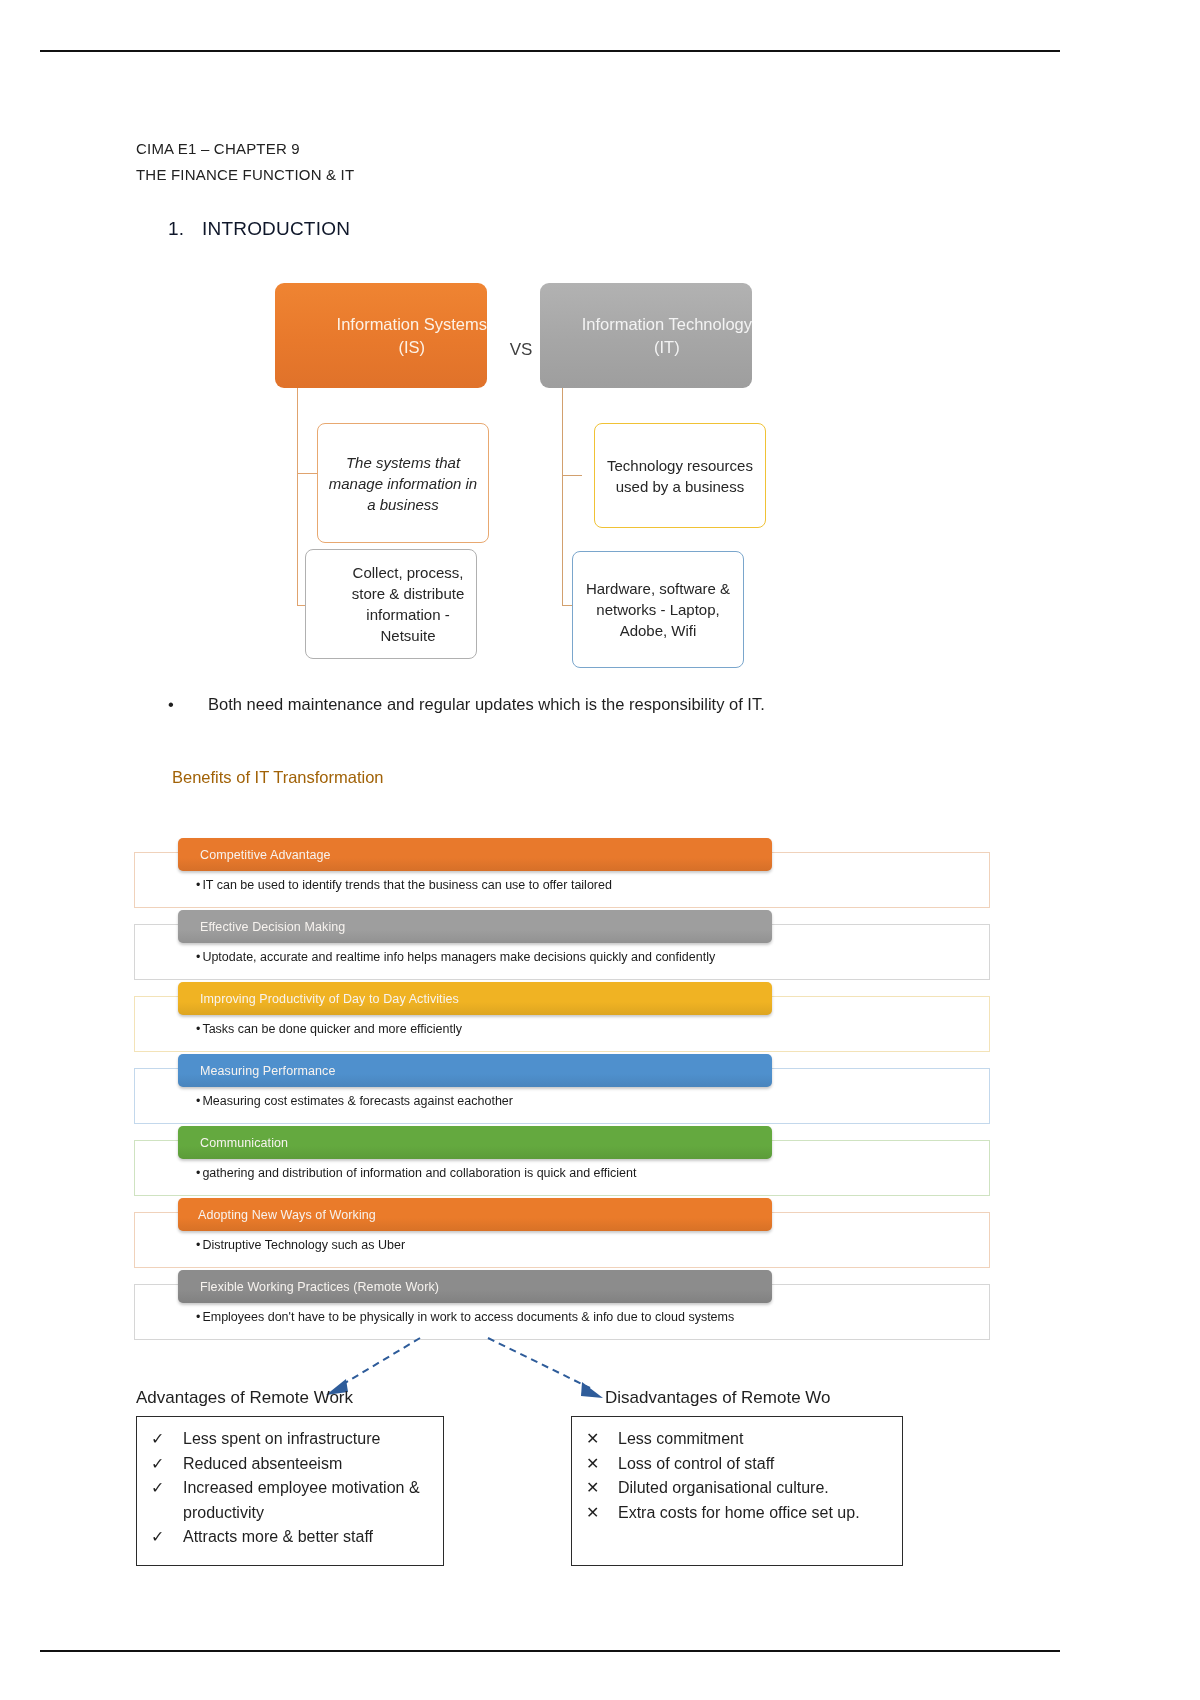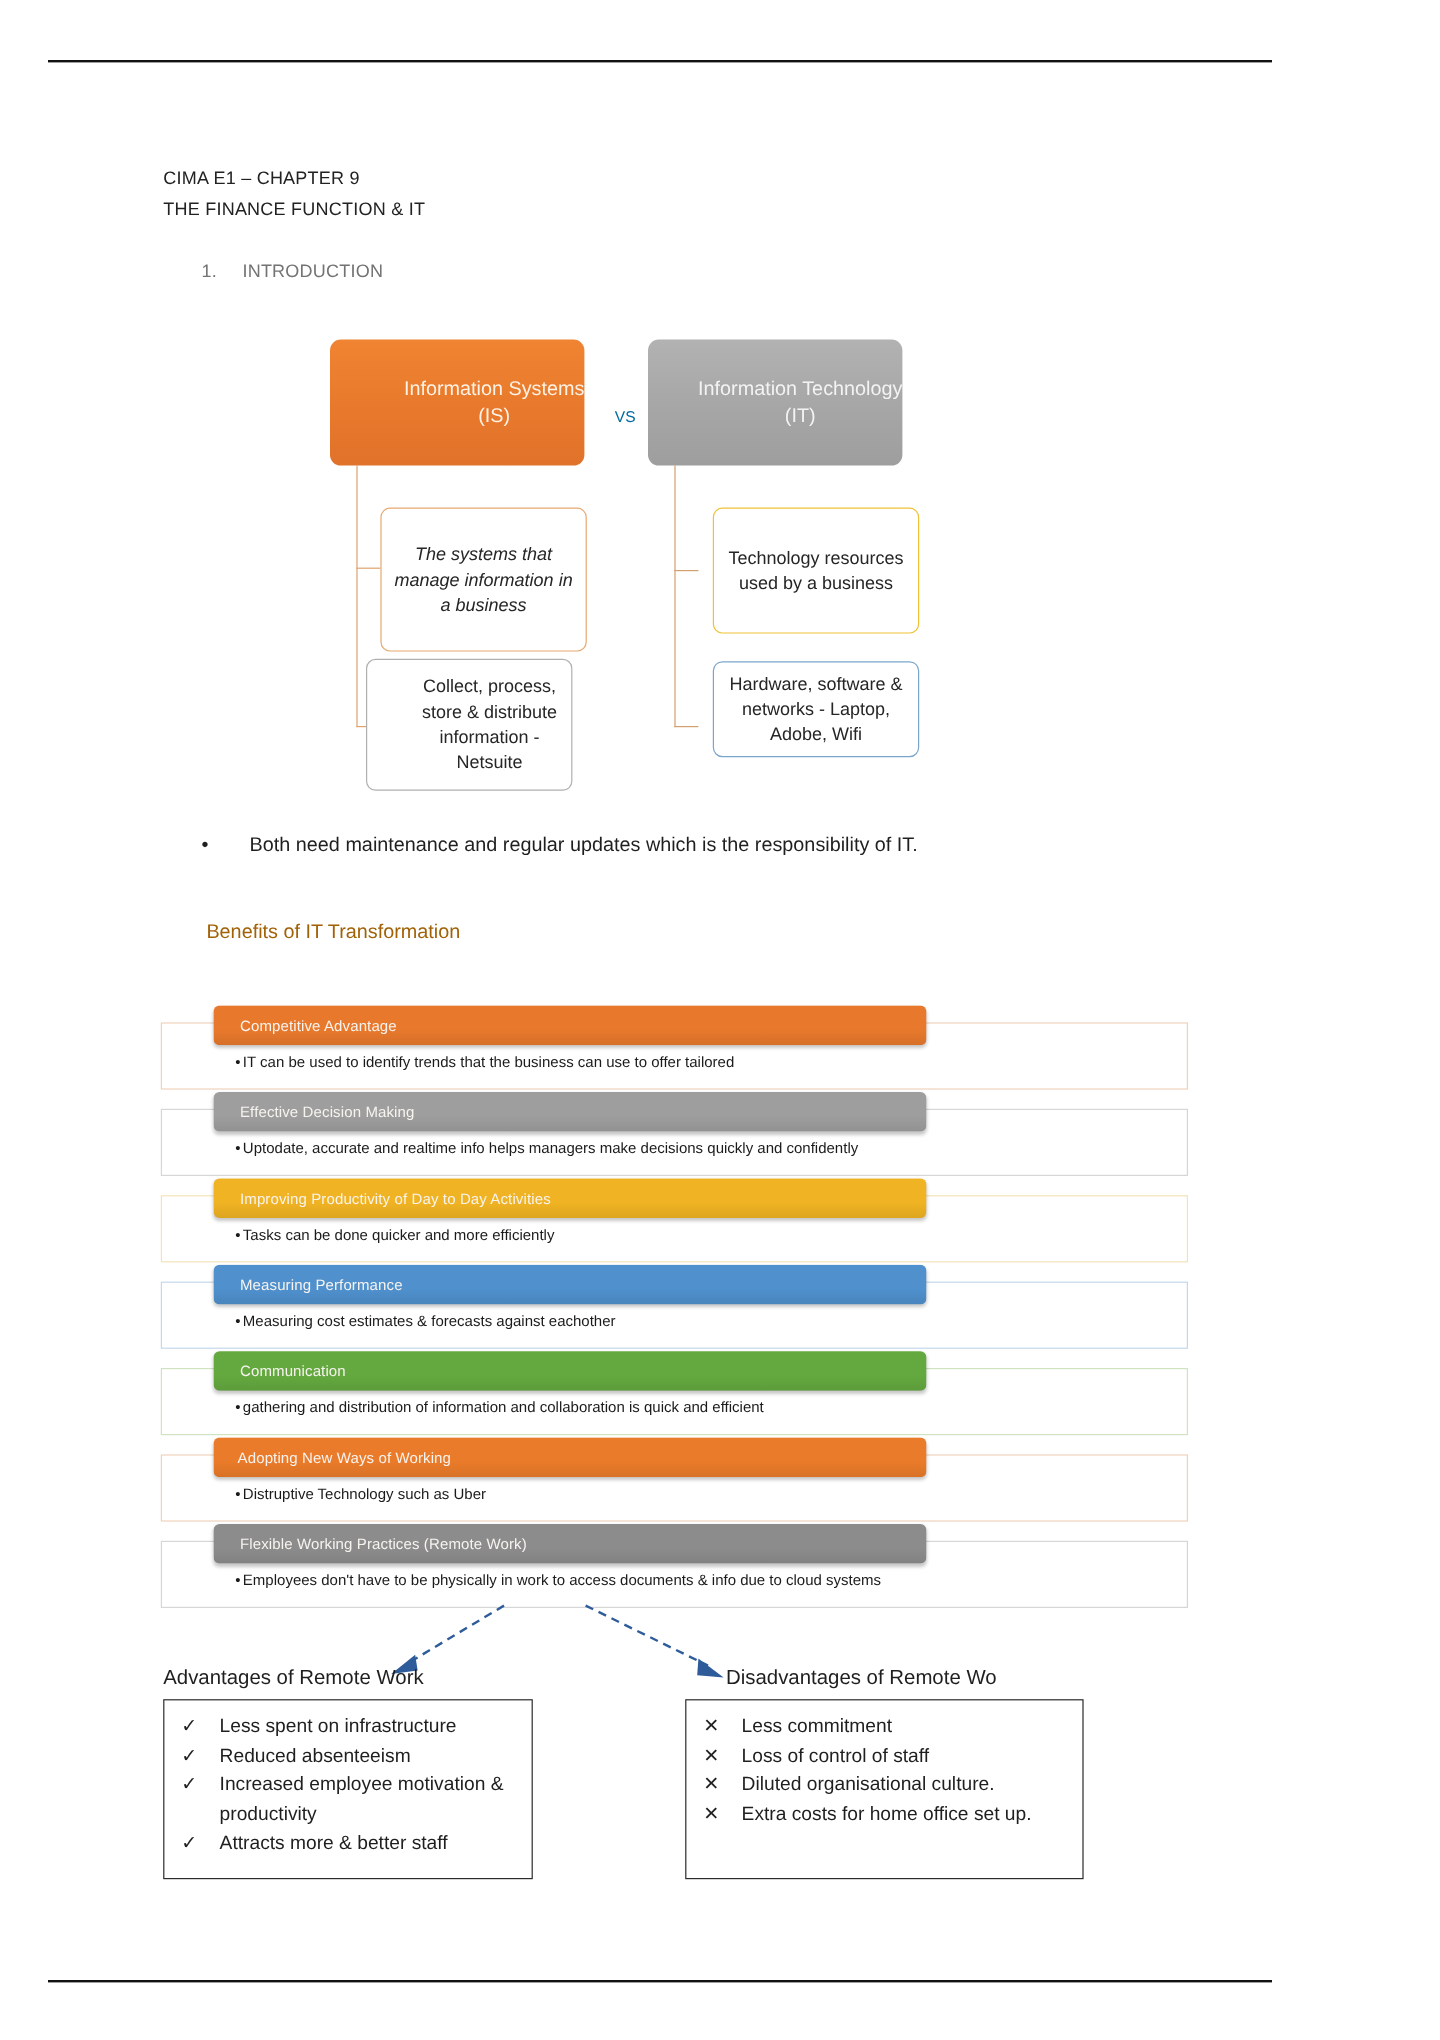"1. INTRODUCTION" .section-heading { color: #737373 -> #0f172a; font-size: 15px -> 19px }
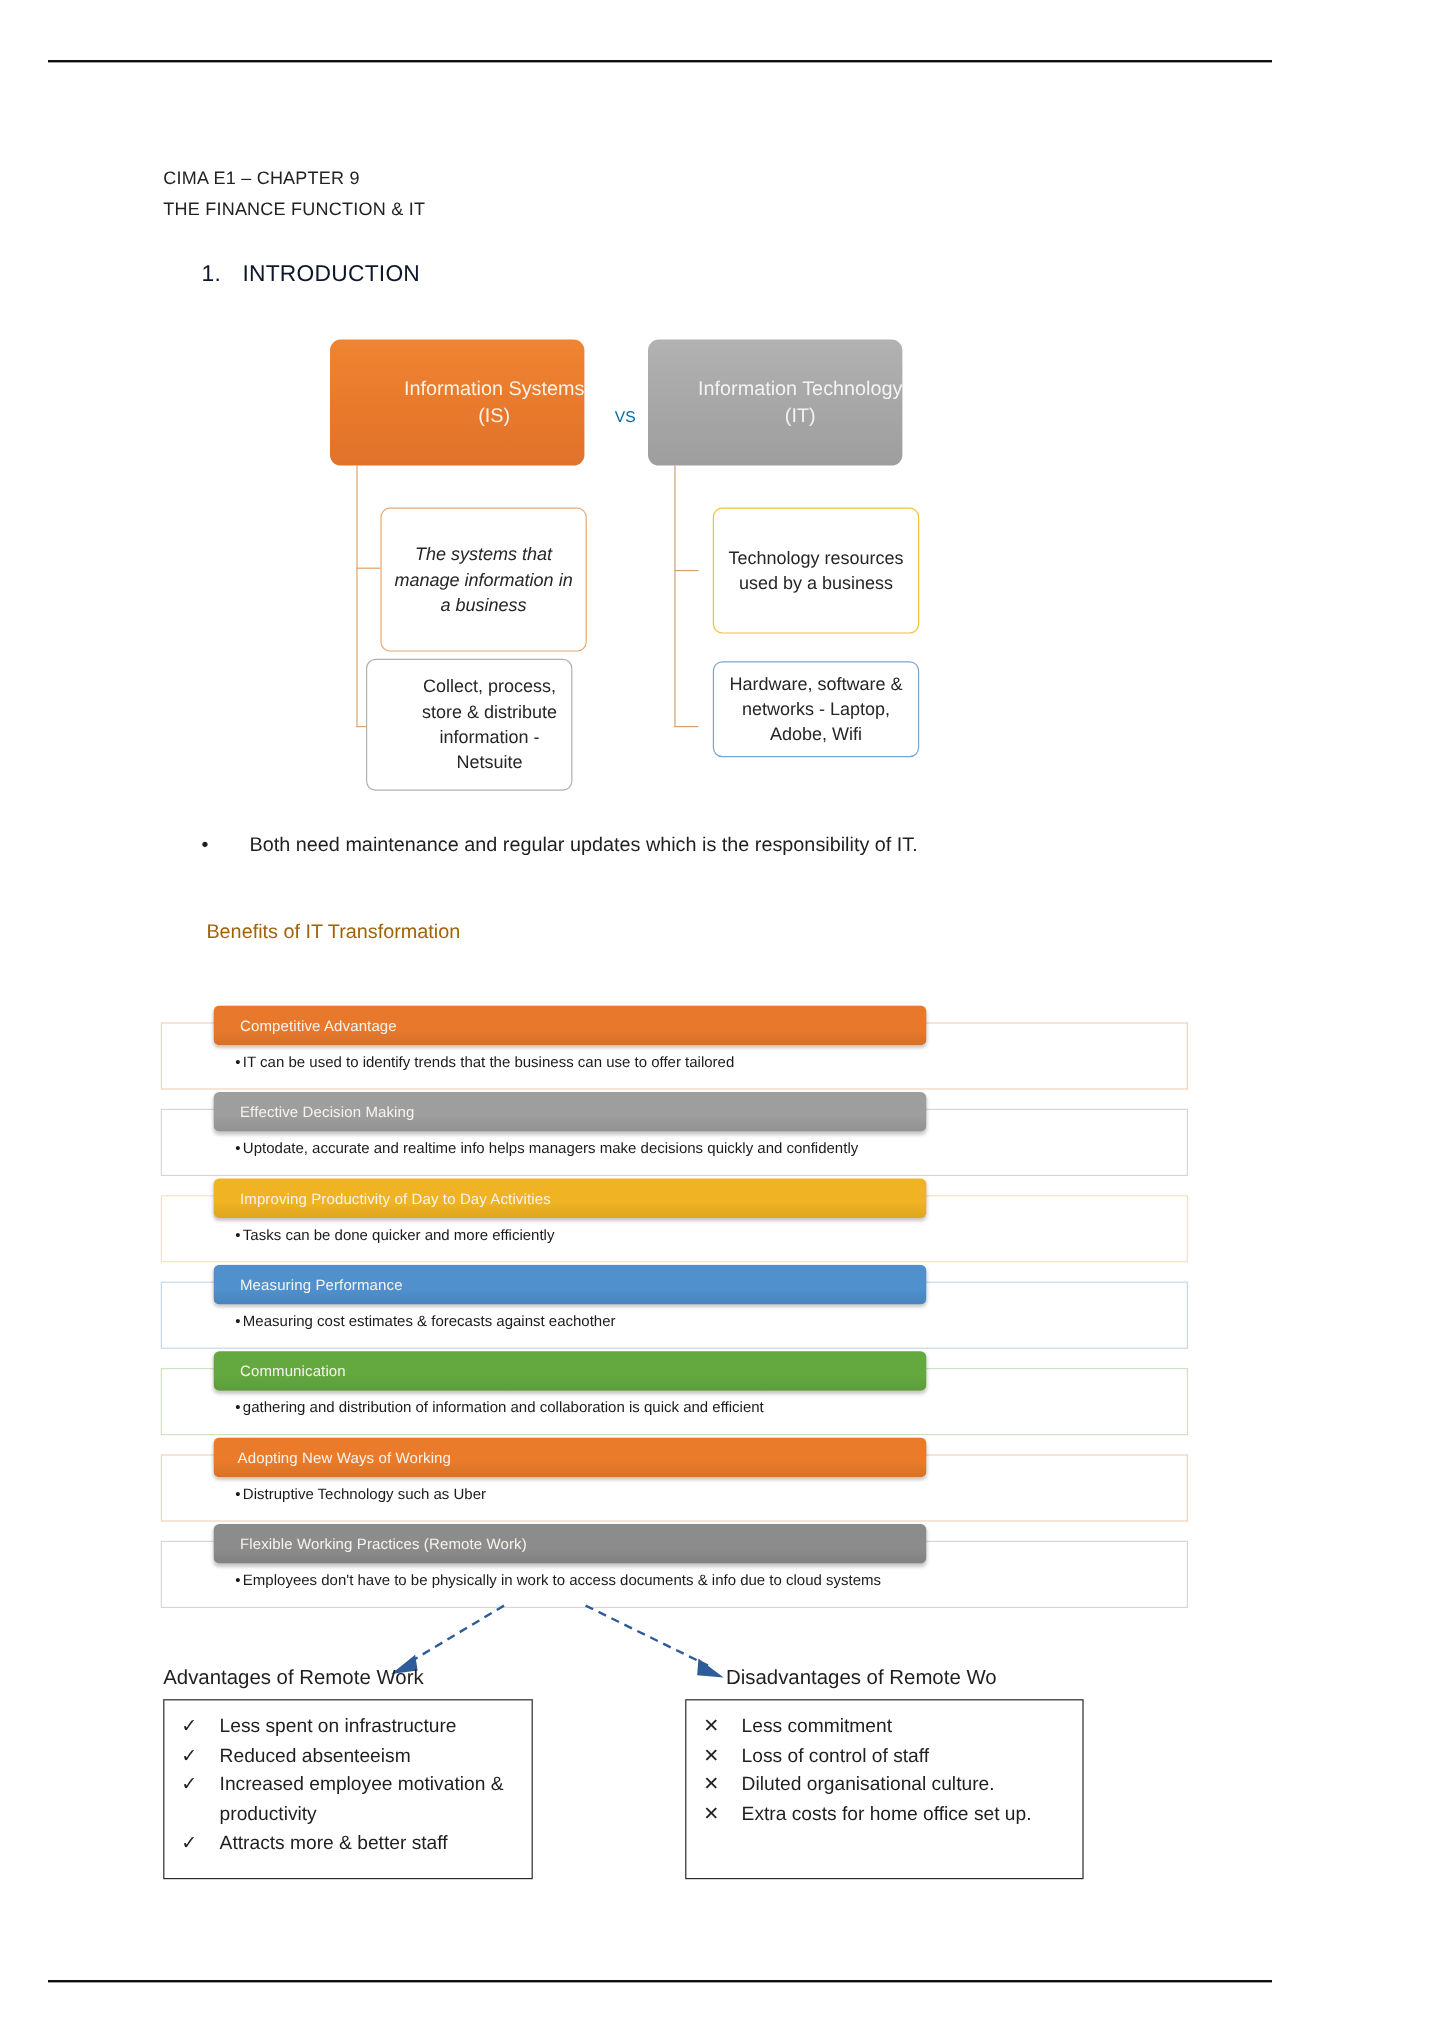"VS" .vs-label { color: #0369a1 -> #404040; font-size: 13px -> 17px }
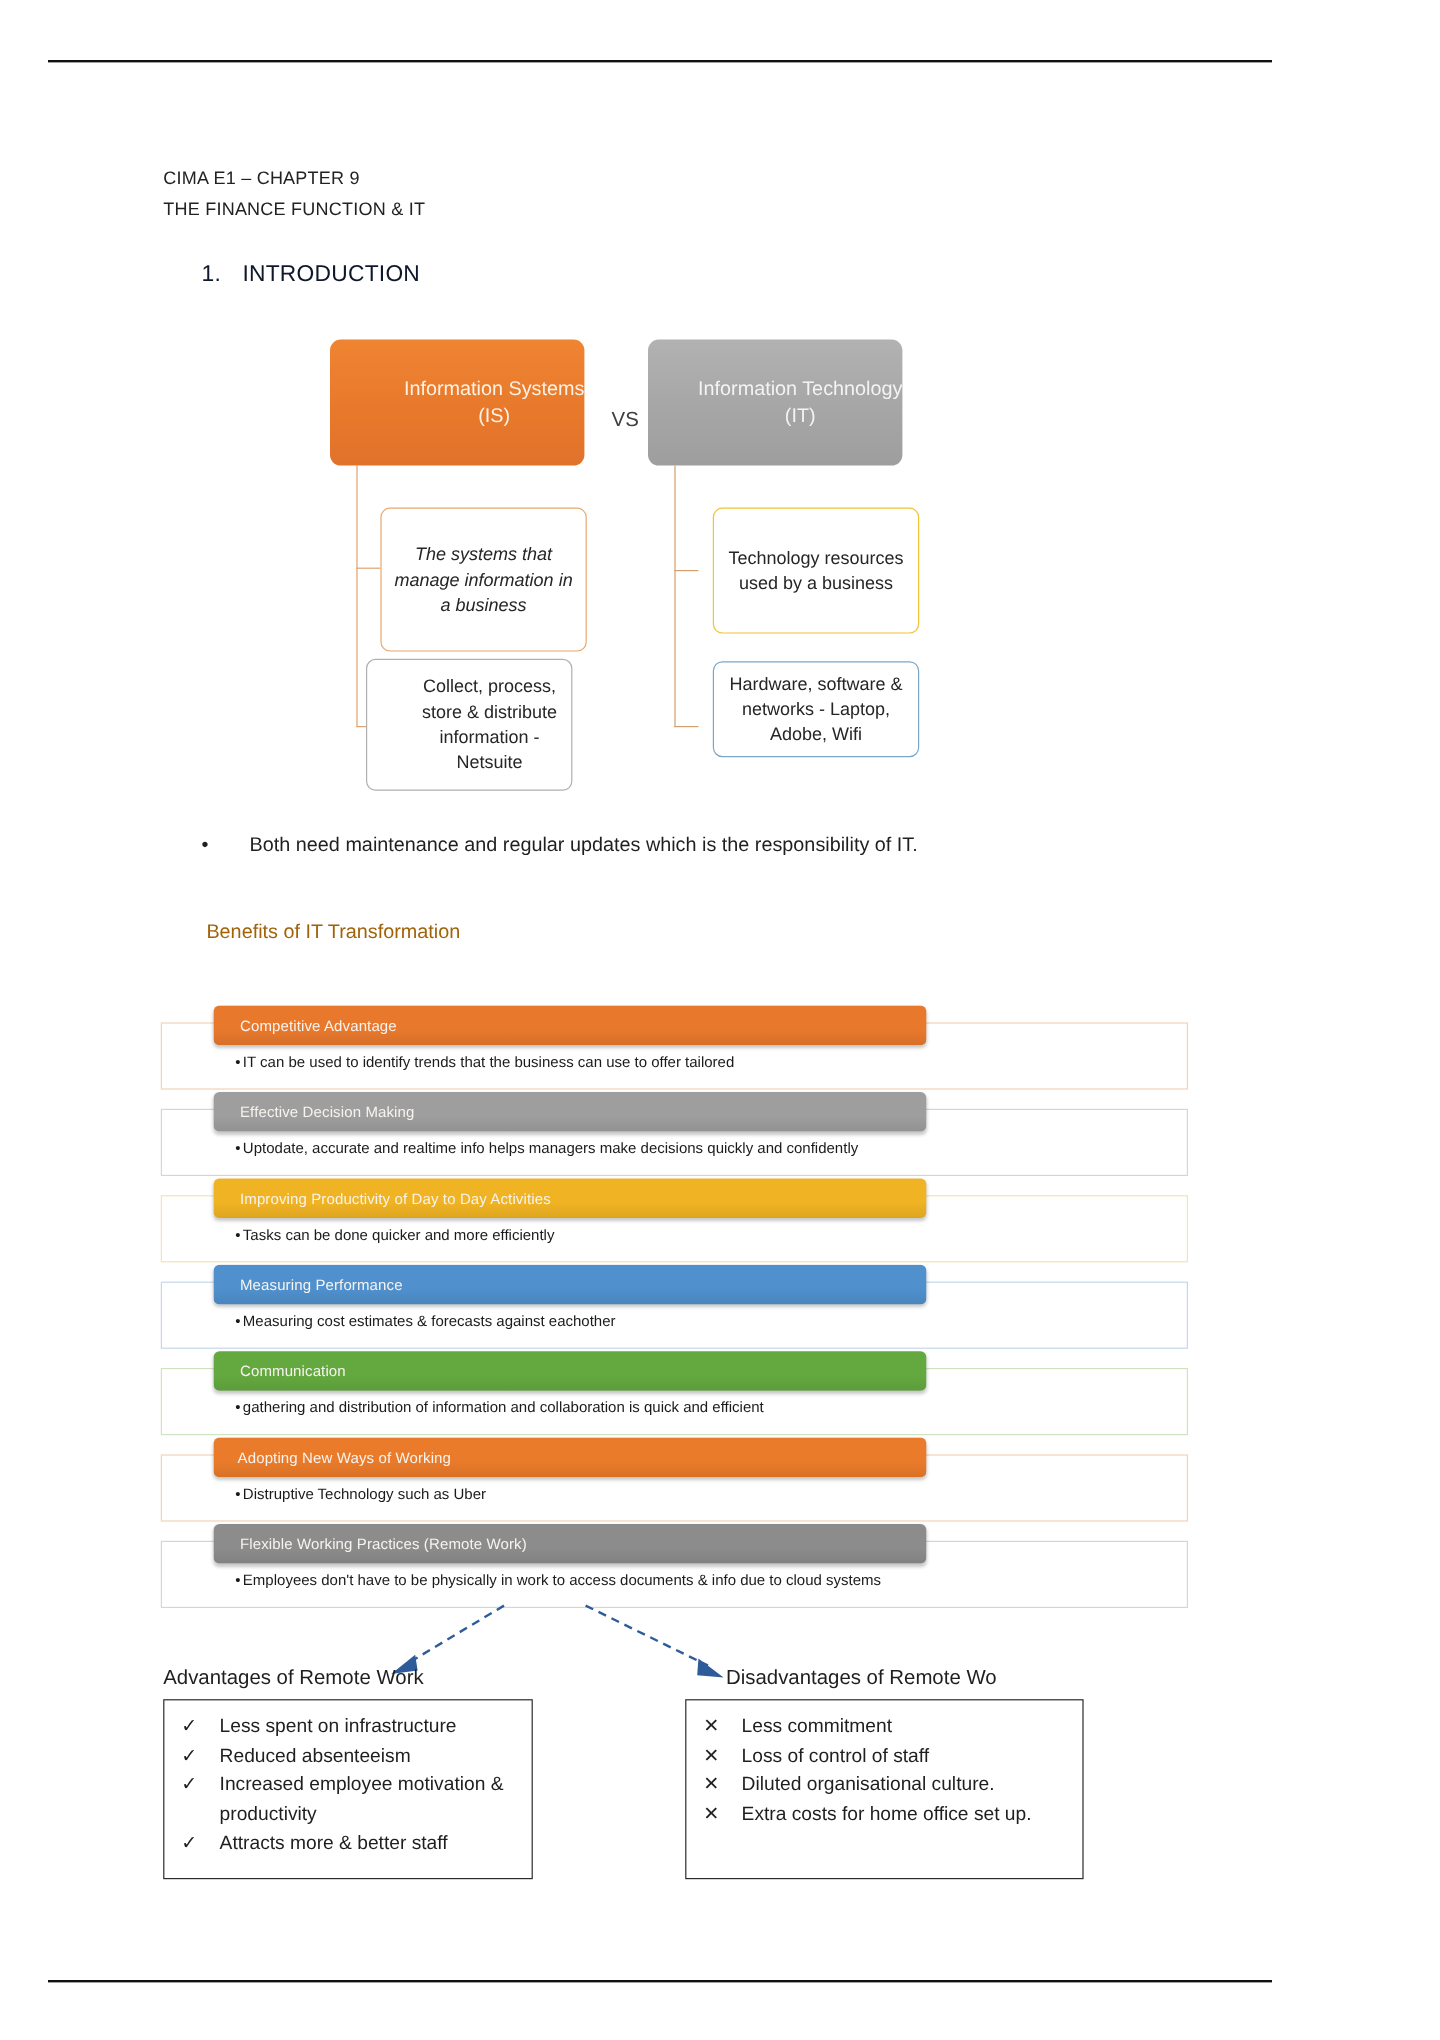"Hardware, software & networks -" .sb-4 { height: 80px -> 117px; left: 319px -> 297px }
